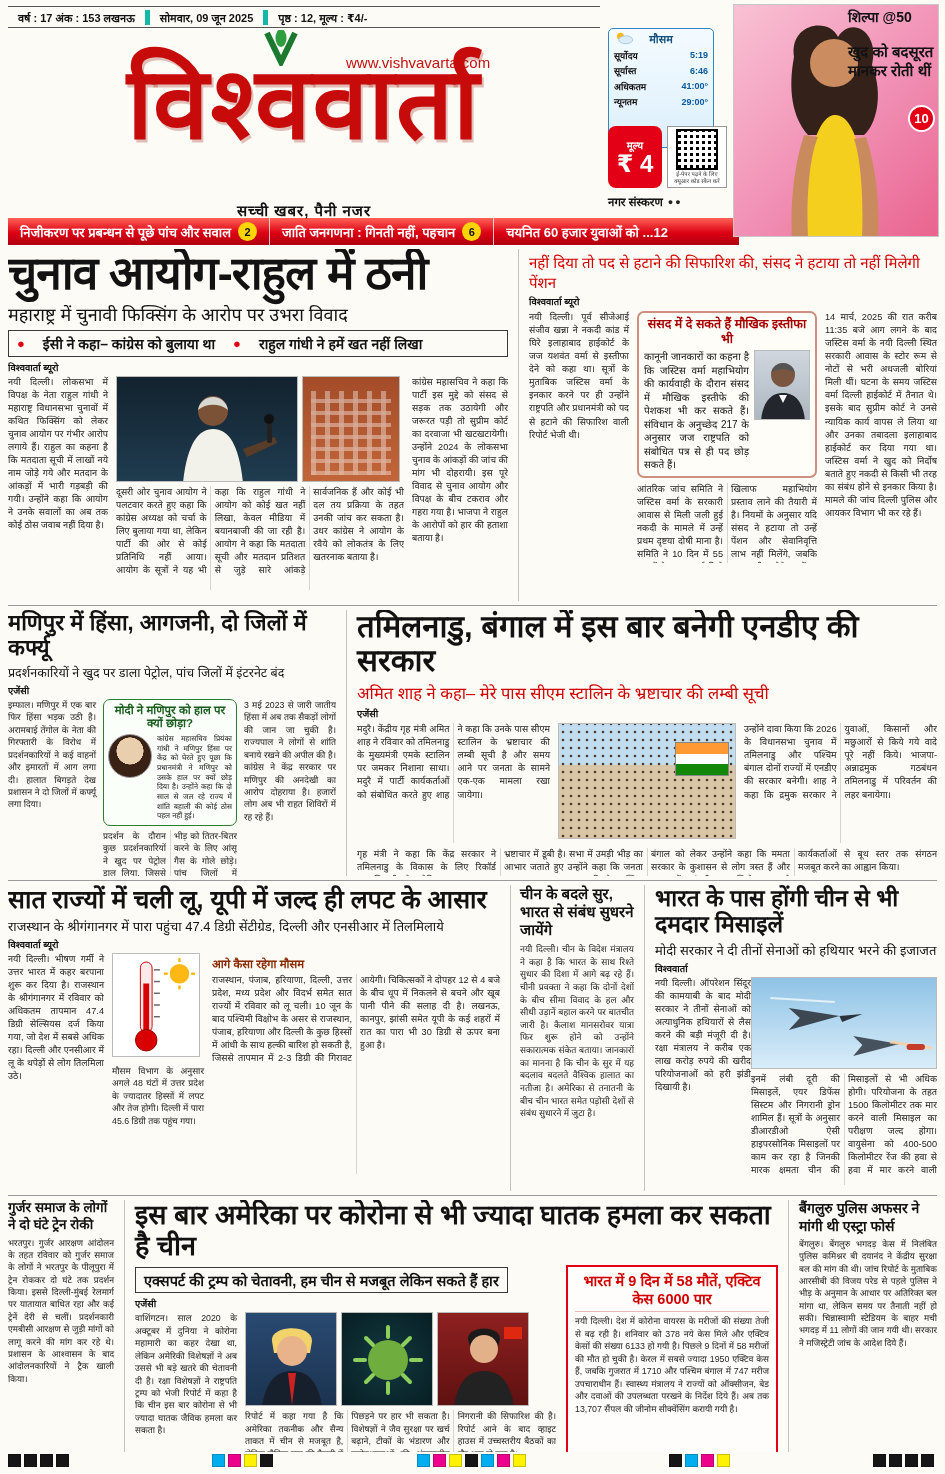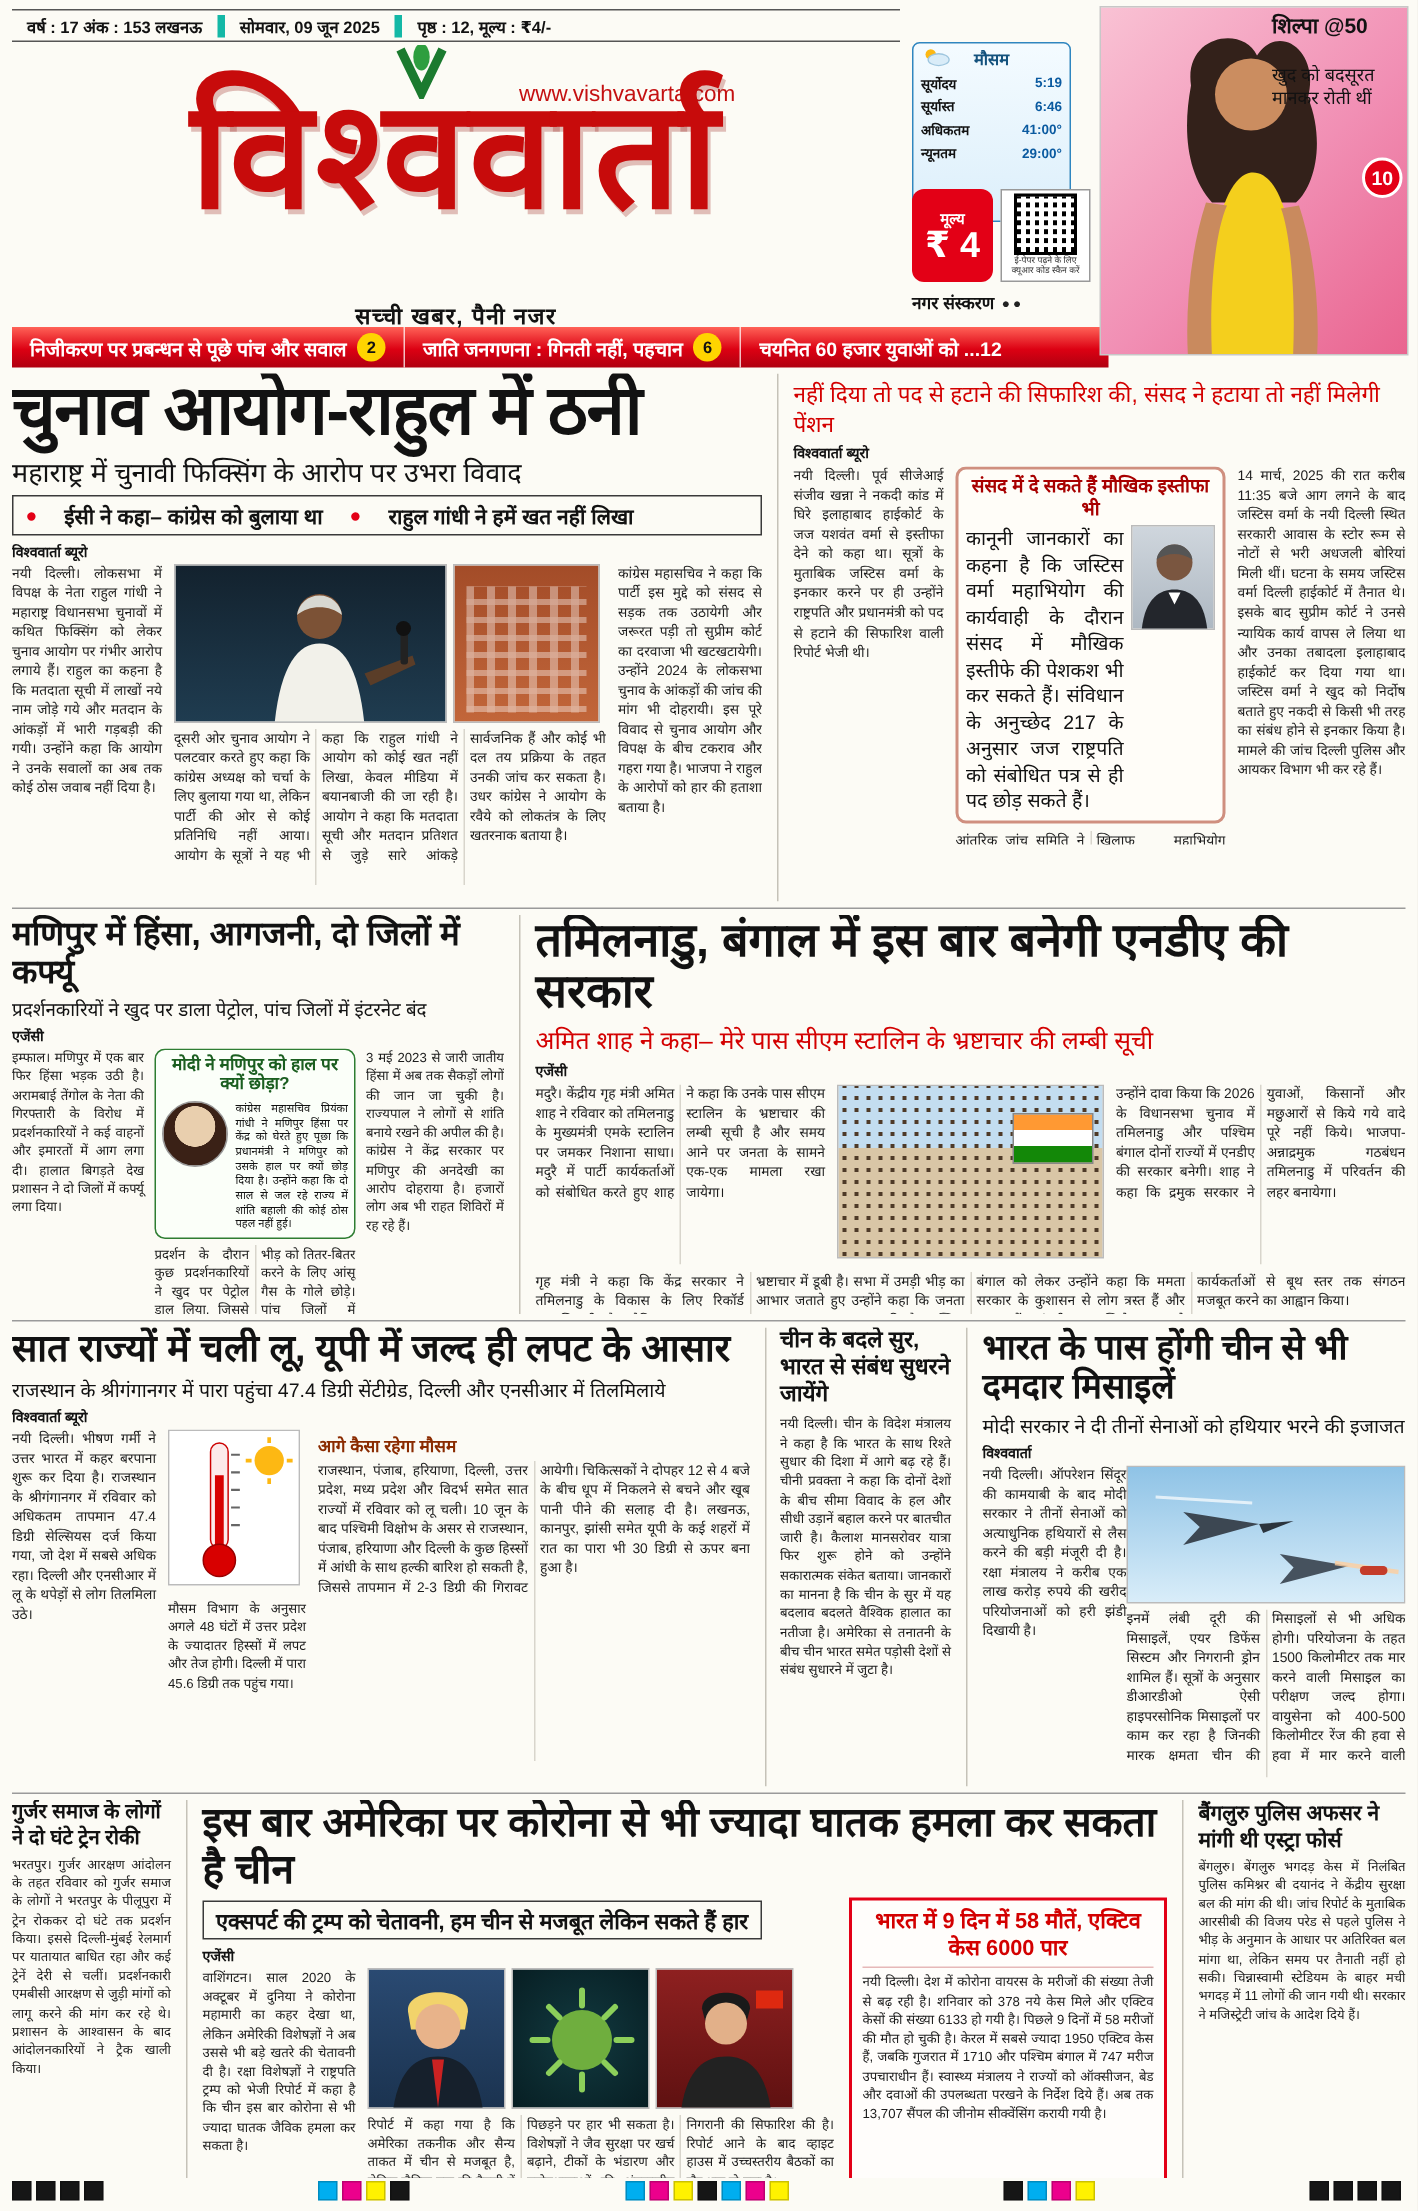"खुद को बदसूरत मानकर रोती" .celeb .ccap { font-size: 12px -> 15px; font-weight: 400 -> 700 }
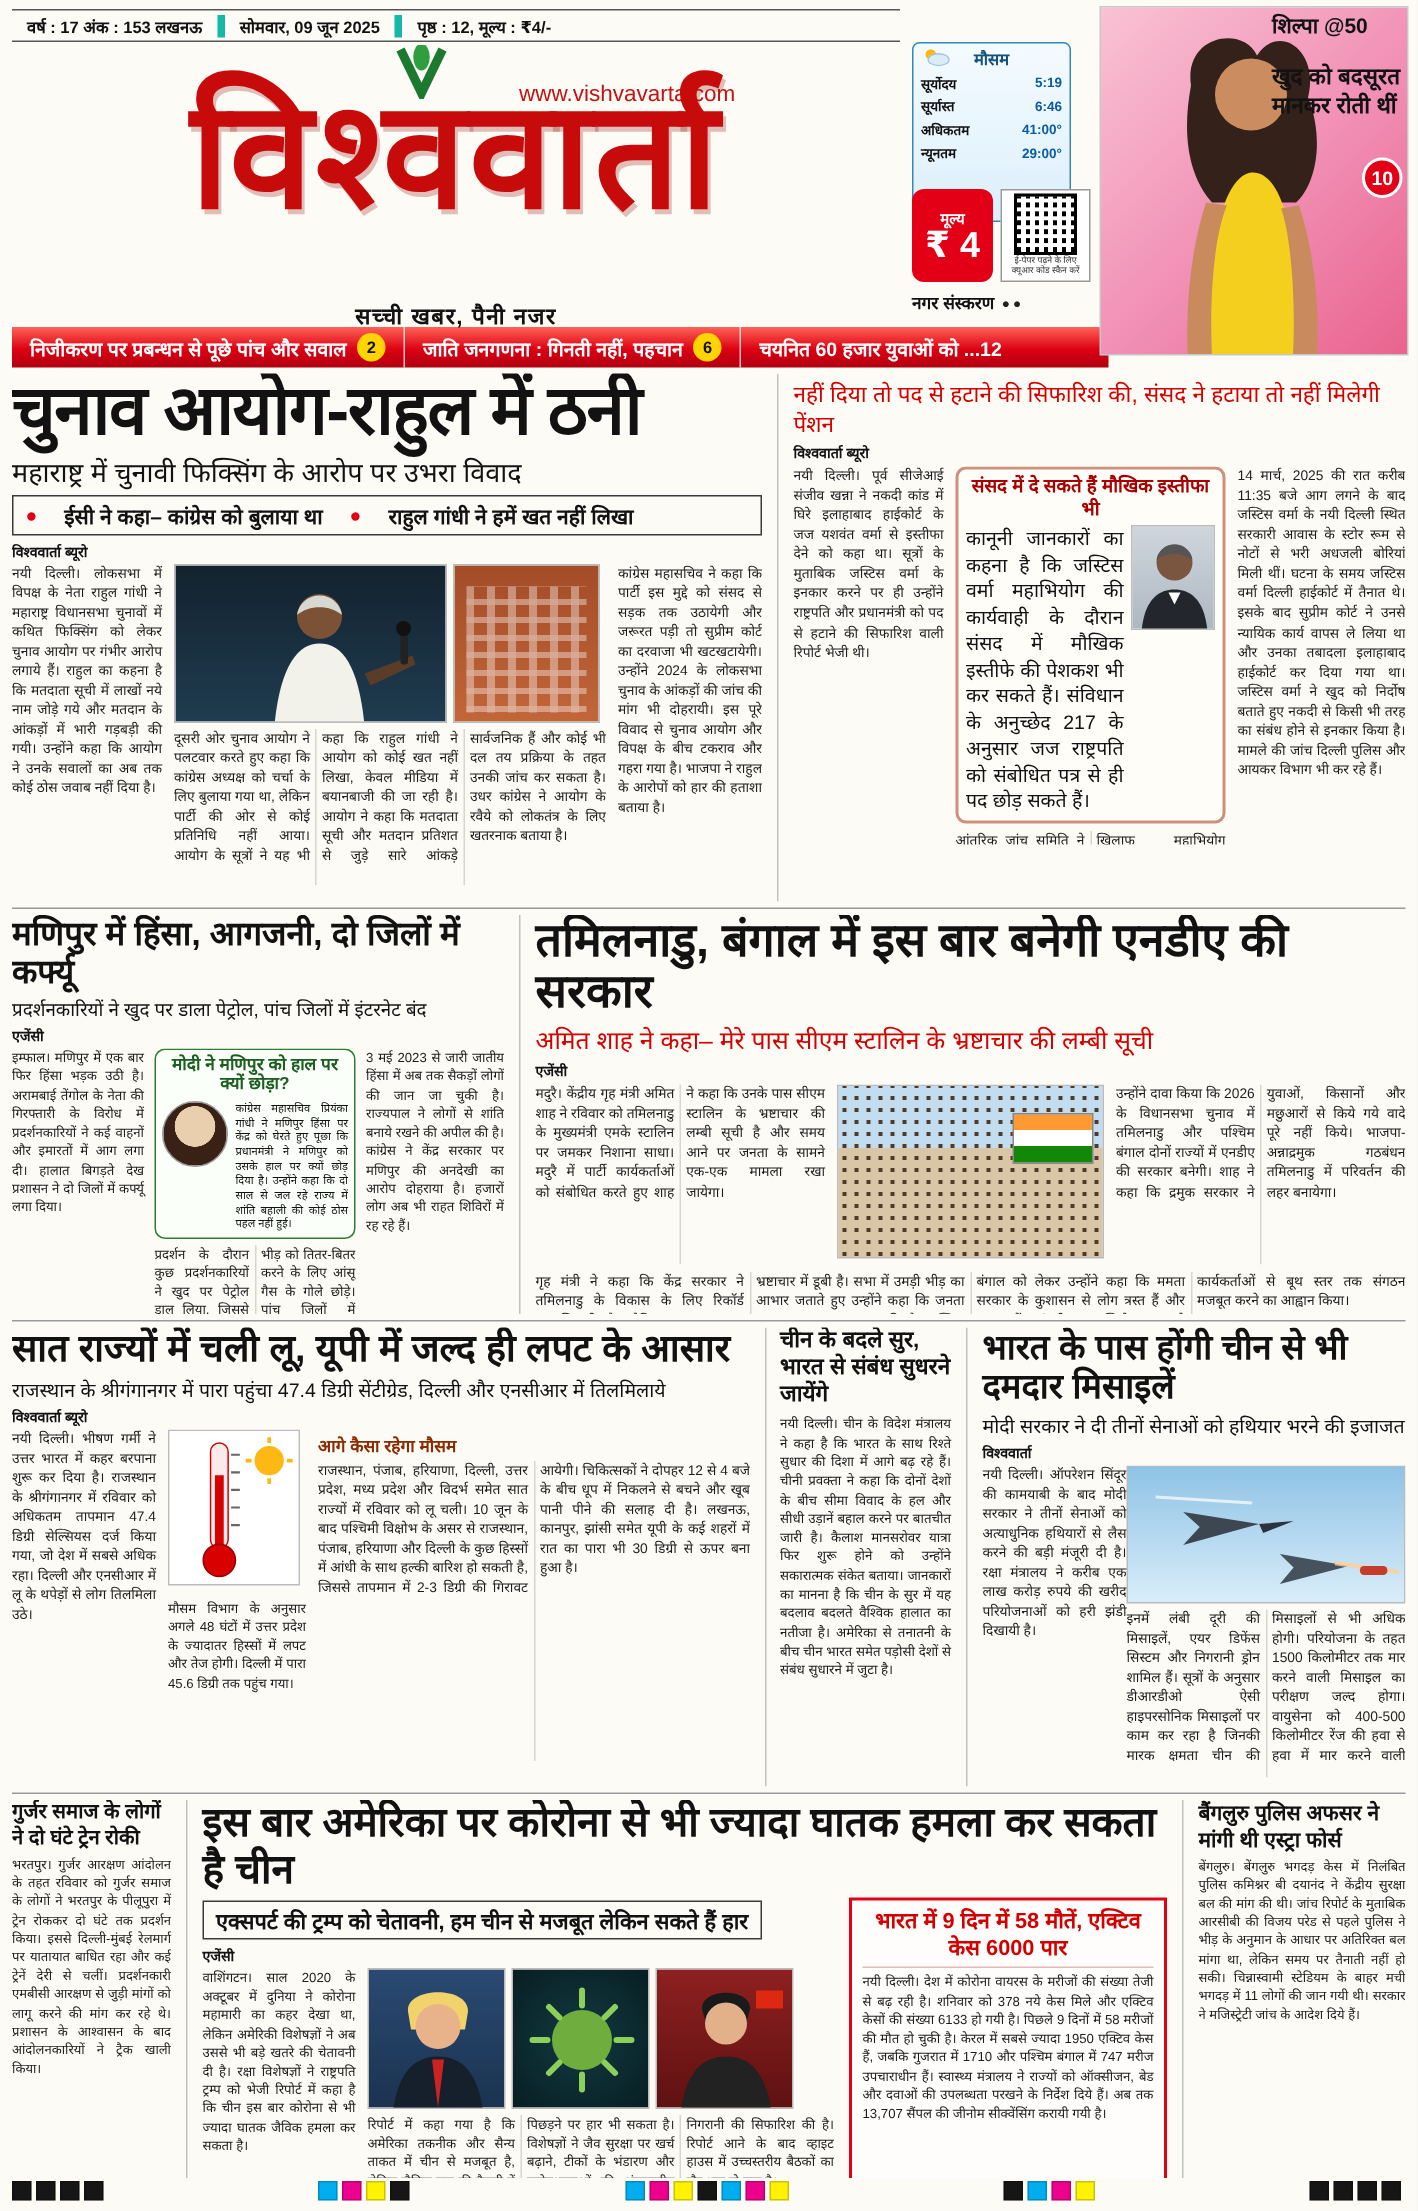"कानूनी जानकारों का कहना है" .insetflex .itext { font-size: 13px -> 10px }
